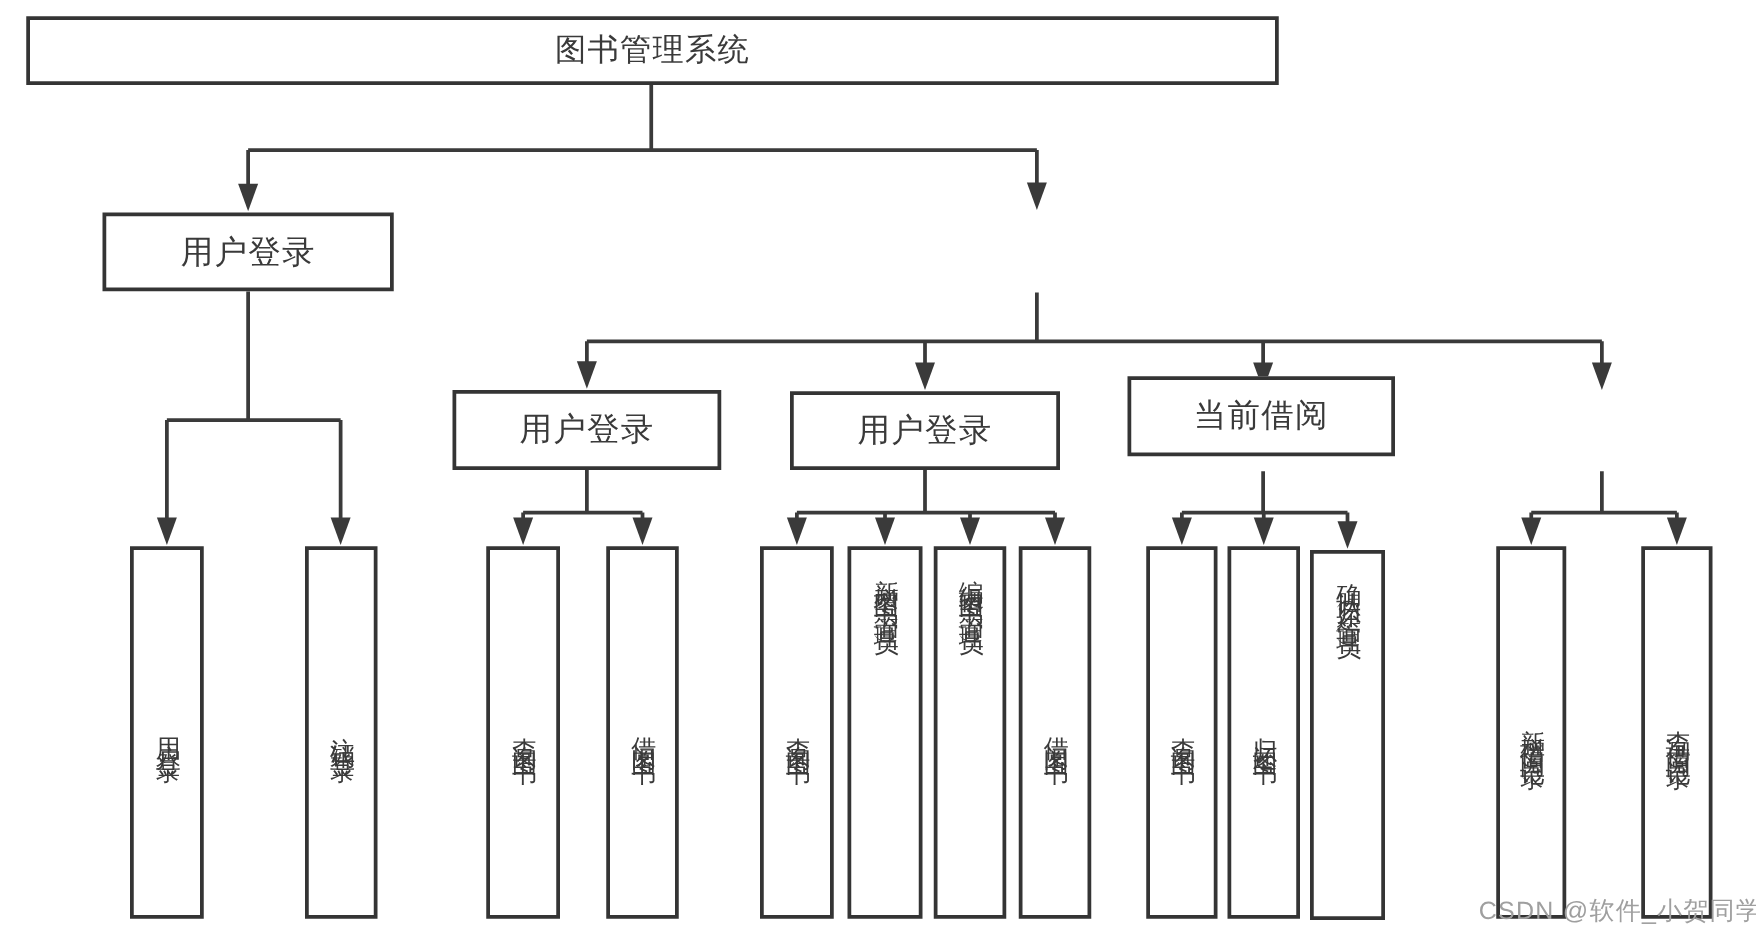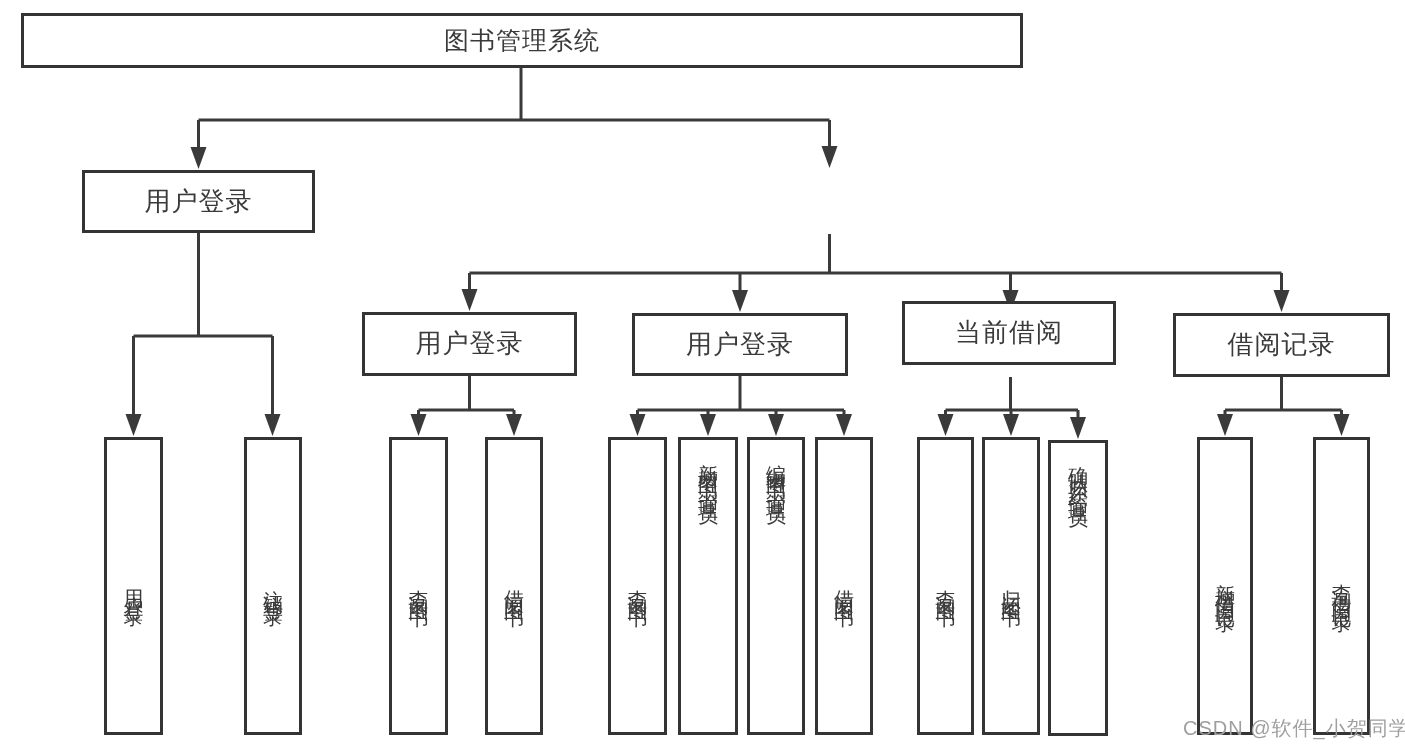"借阅记录" div.node { html: <div>借阅记录</div> -> none }
